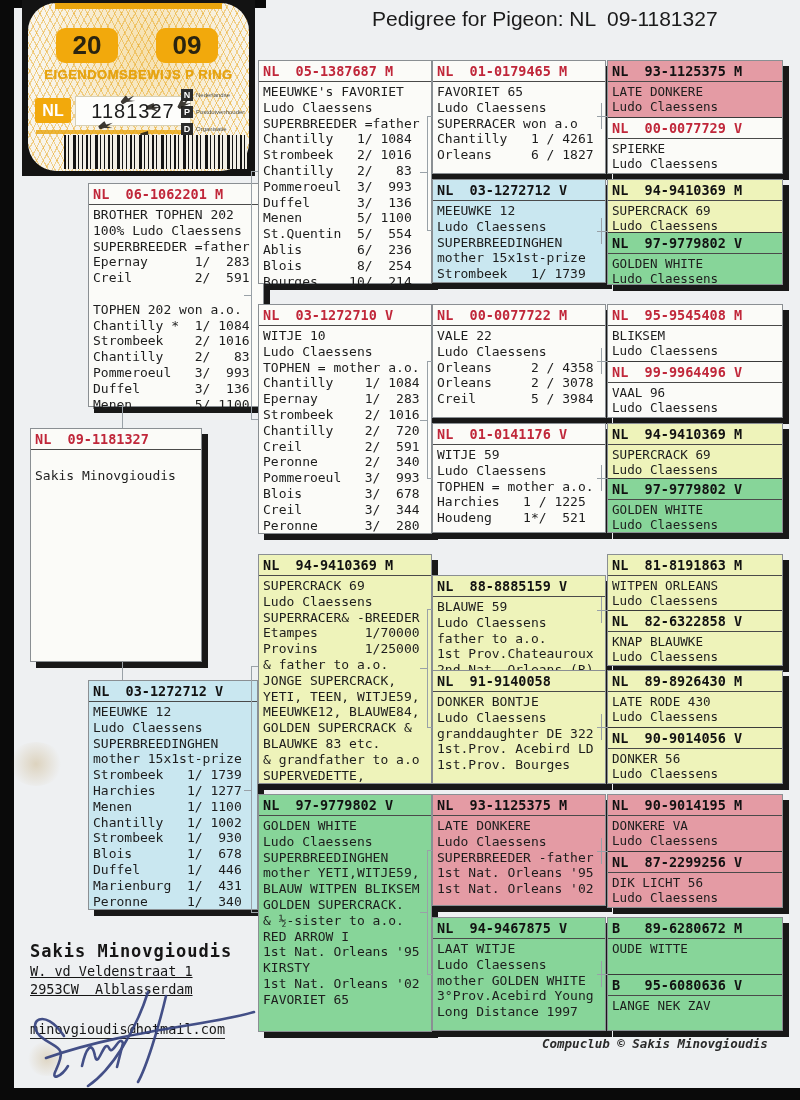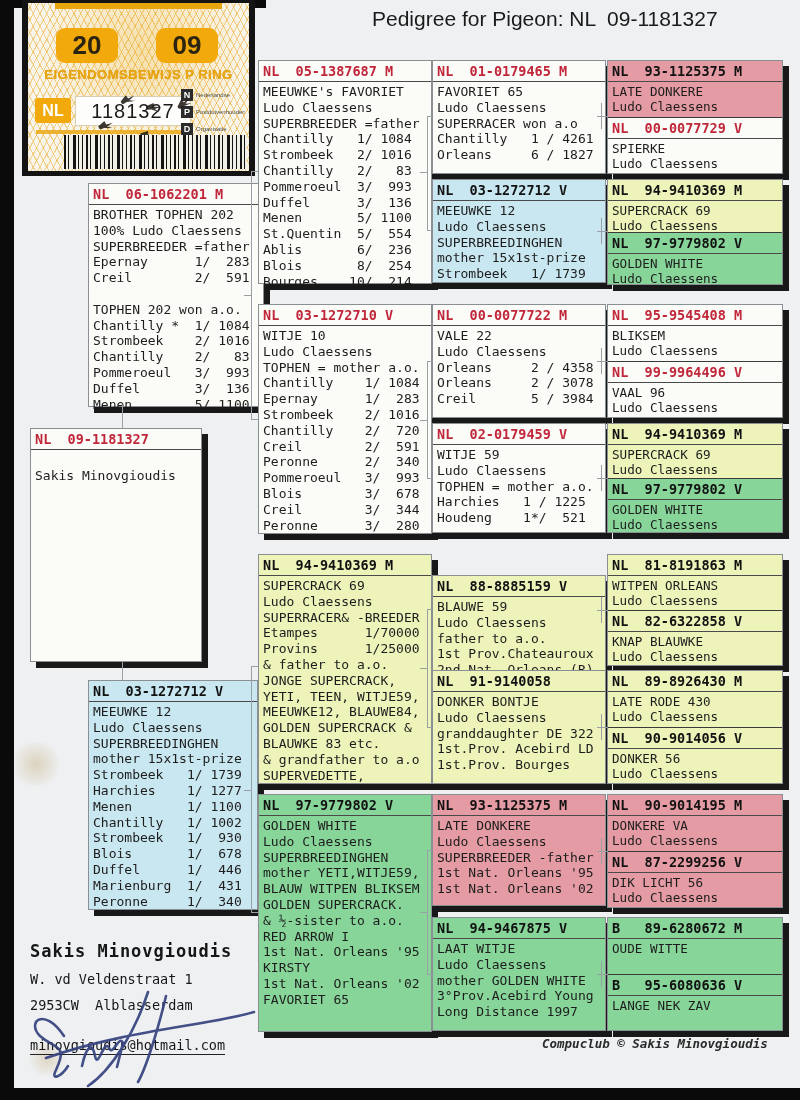"20" .sticker { border-radius: none -> 28px }
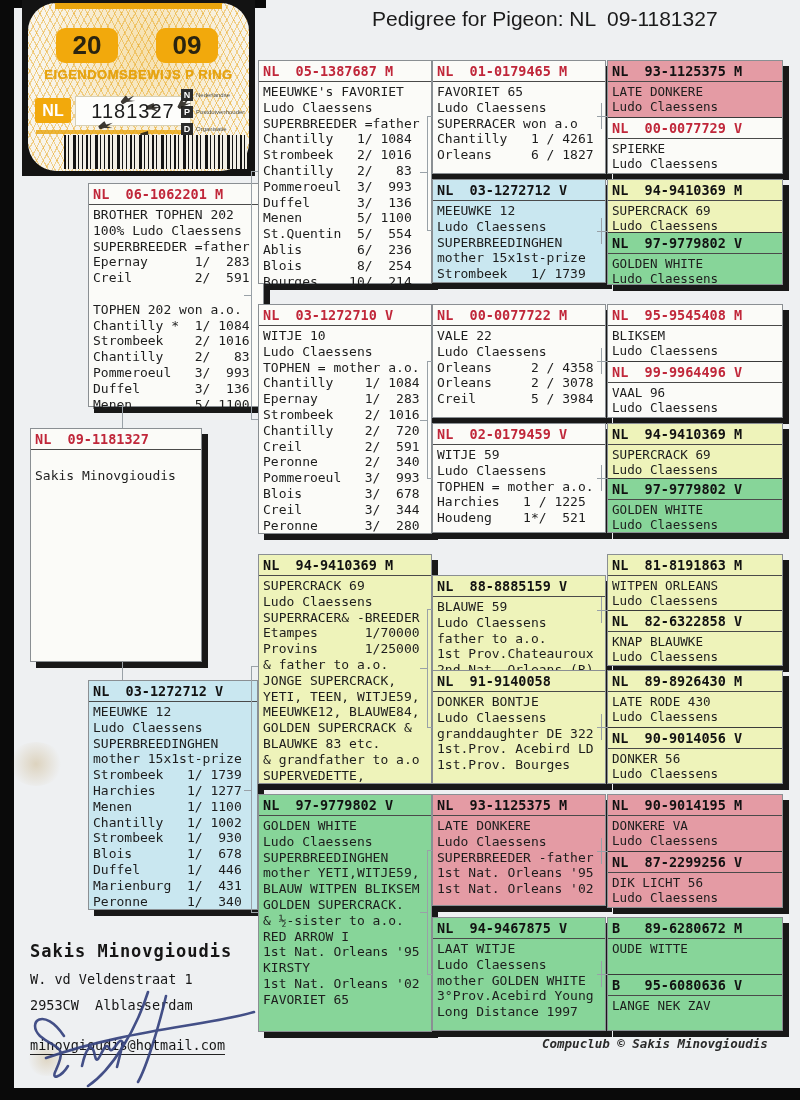"NL 02-0179459 V" div.hdr { text: 02-0179459 -> 01-0141176 }
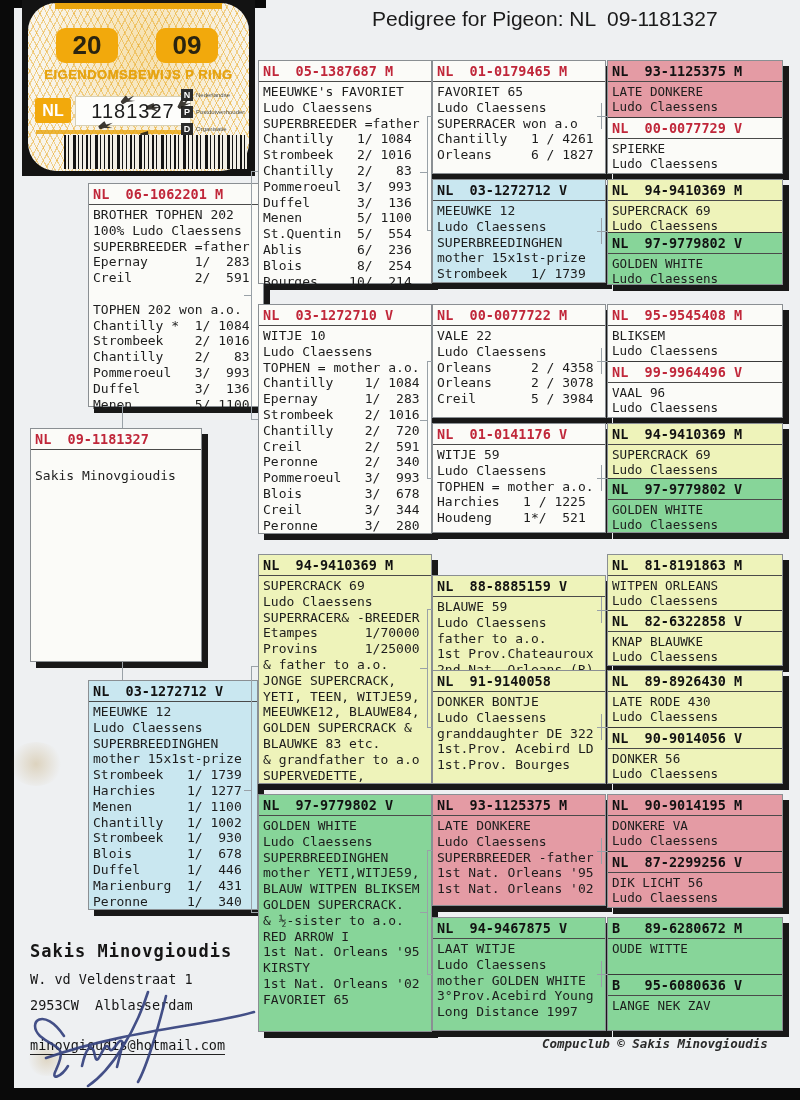"W. vd Veldenstraat 1" .owner .addr { margin-top: 8px -> 0; text-decoration: none -> underline }
